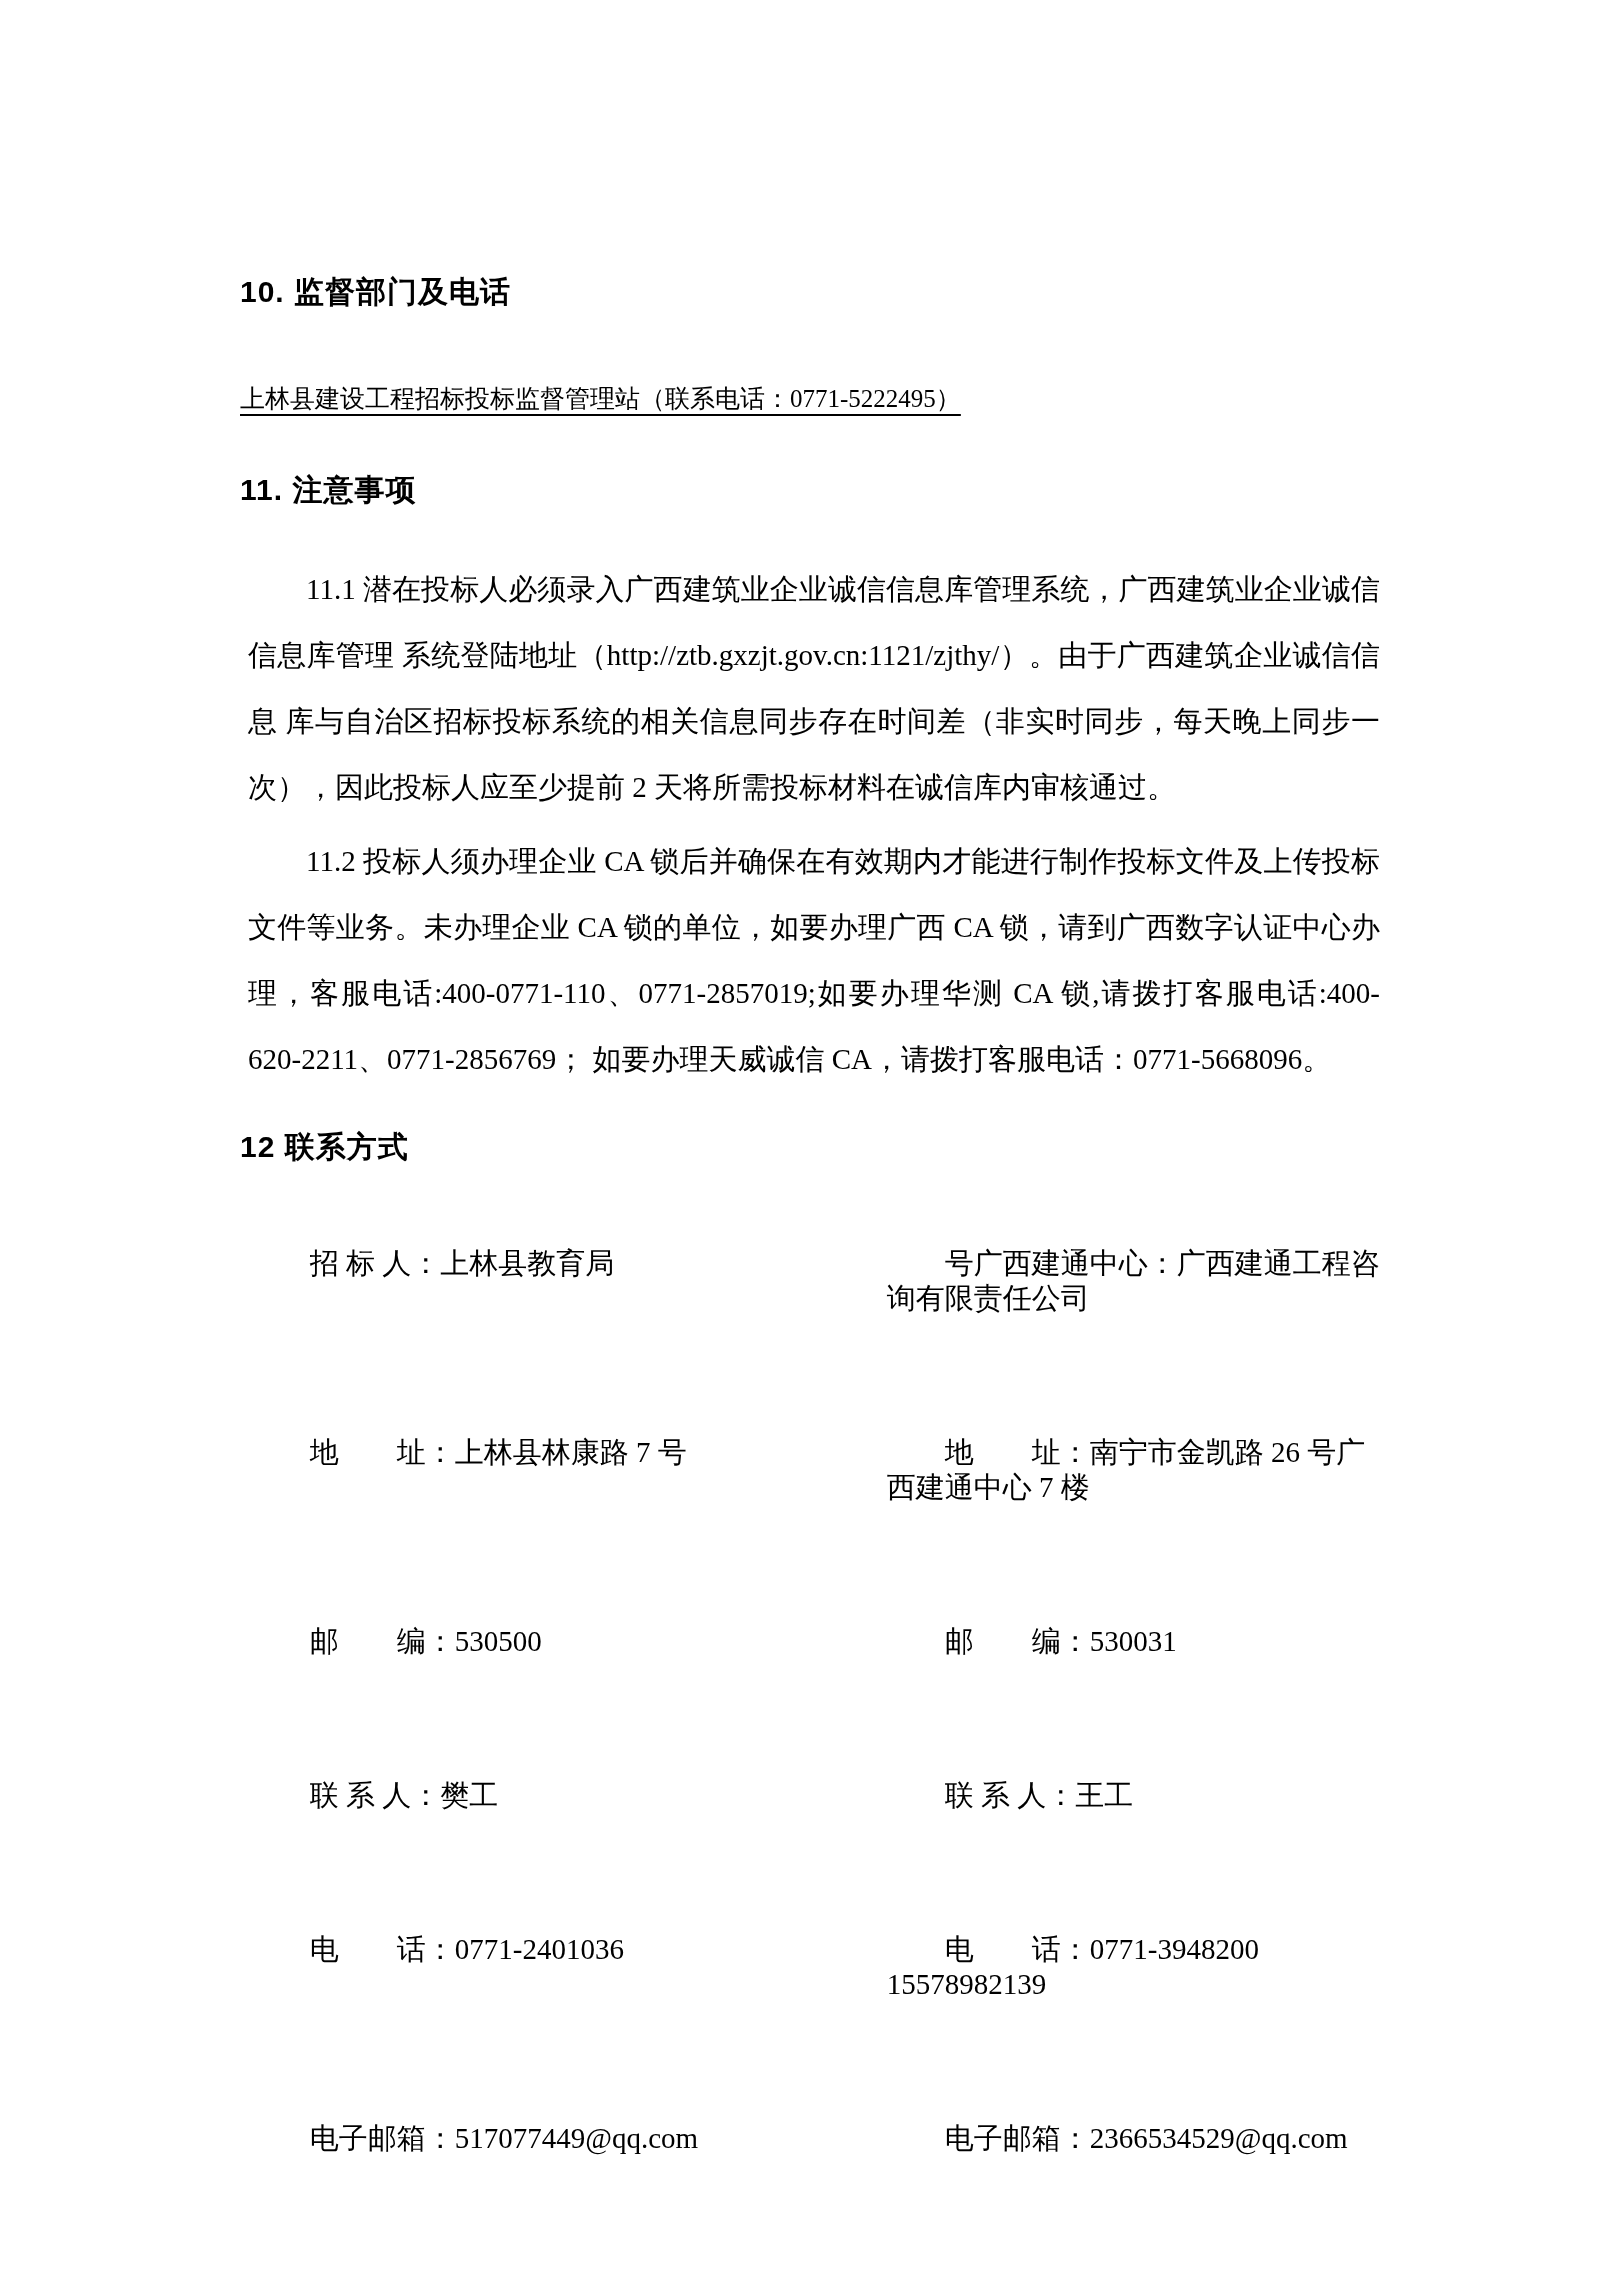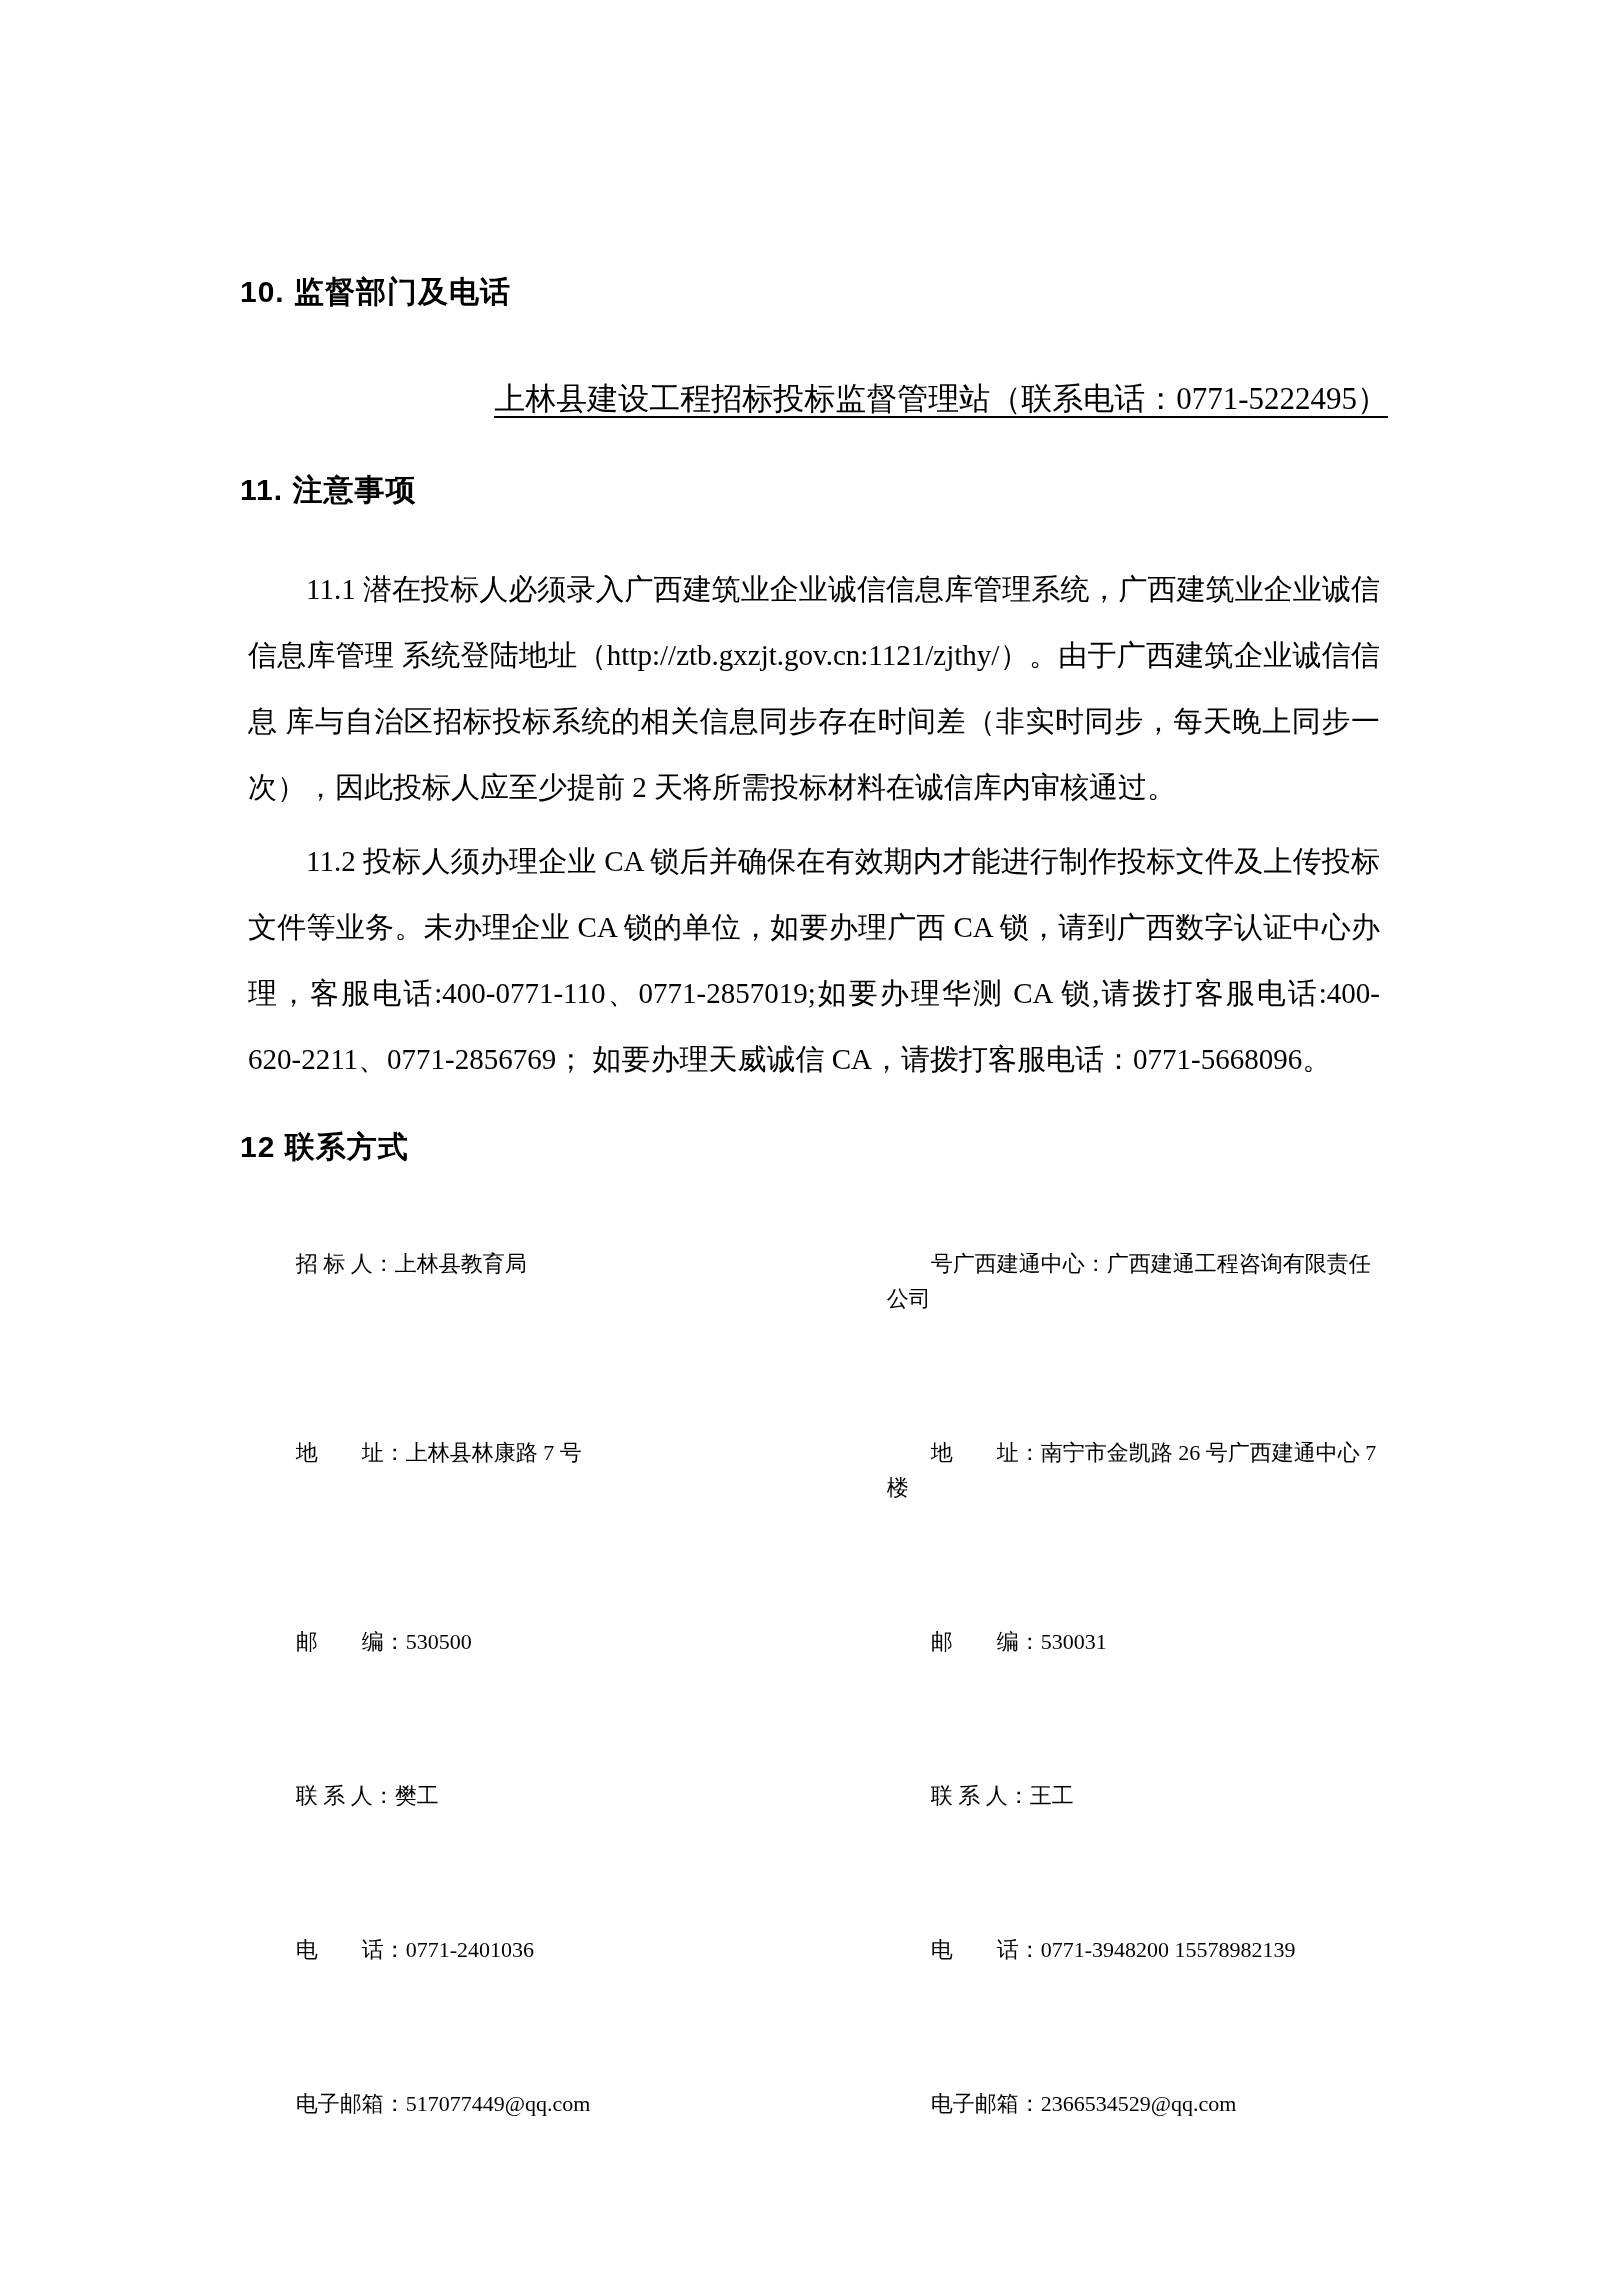"上林县建设工程招标投标监督管理站（联系电话：0771-5222495）" .supervision-line { font-size: 31px -> 25px; text-align: right -> none }
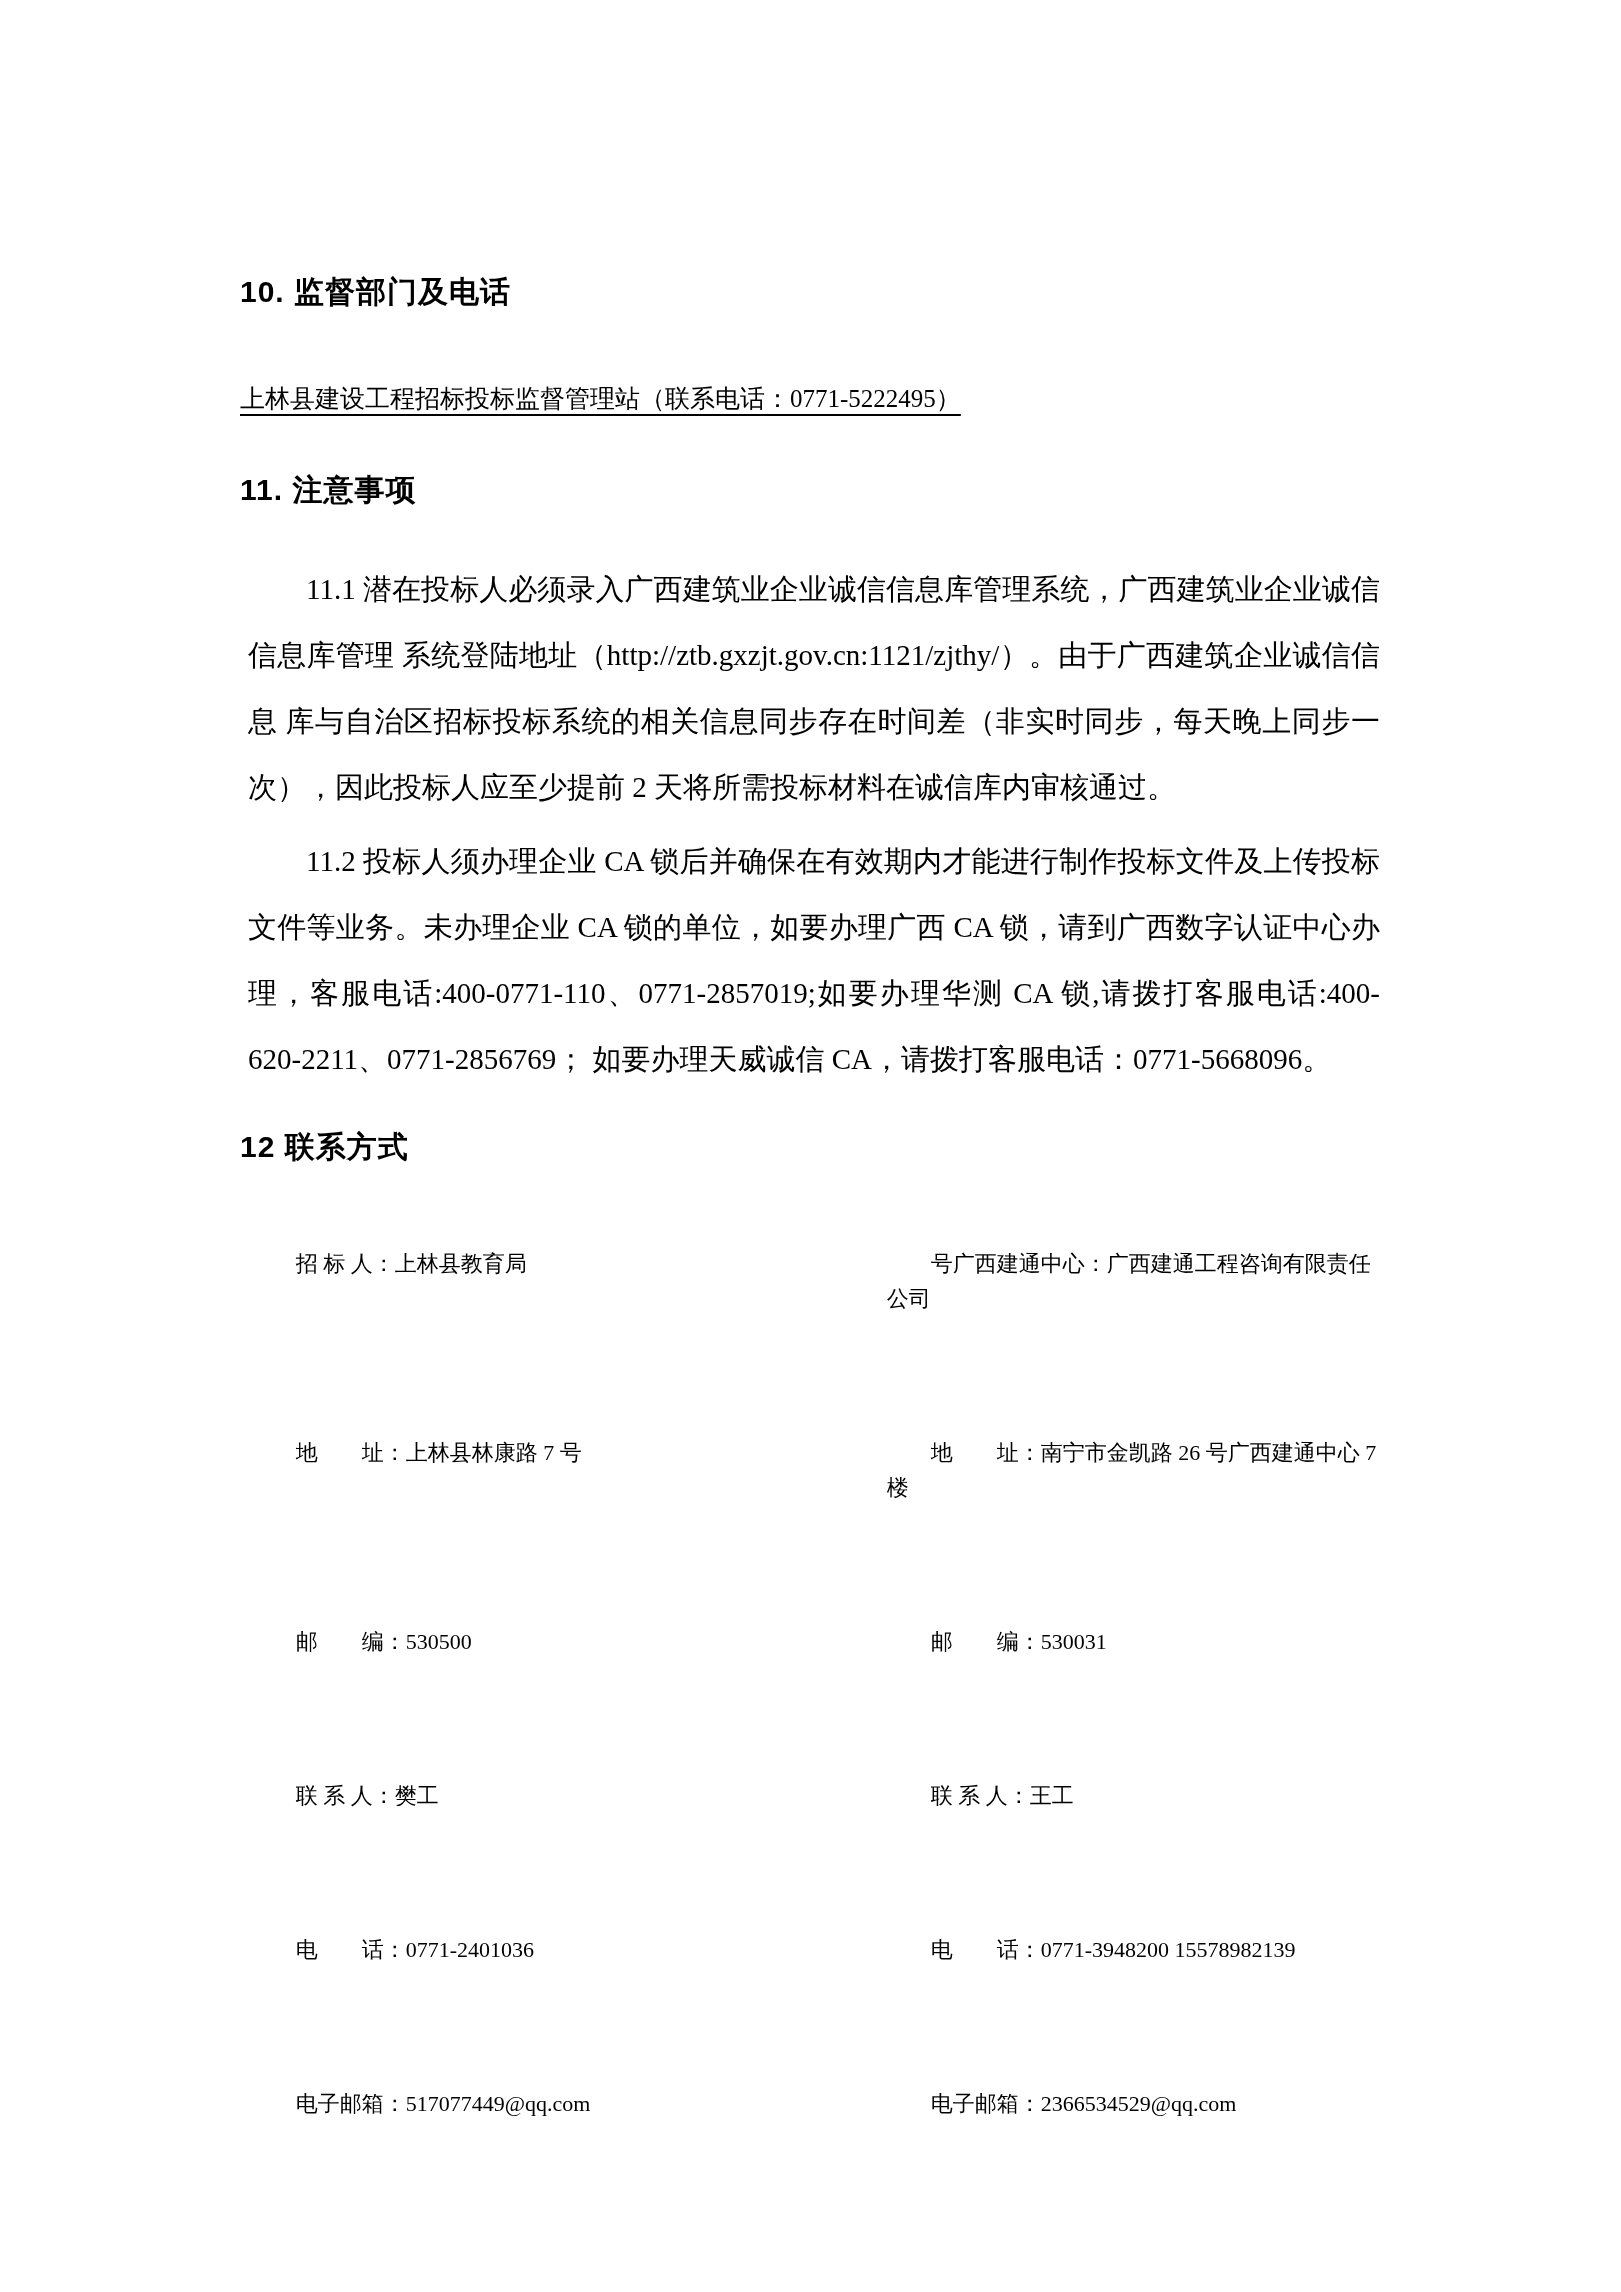"招 标 人：上林县教育局" .contact-row { font-size: 22px -> 29px }
